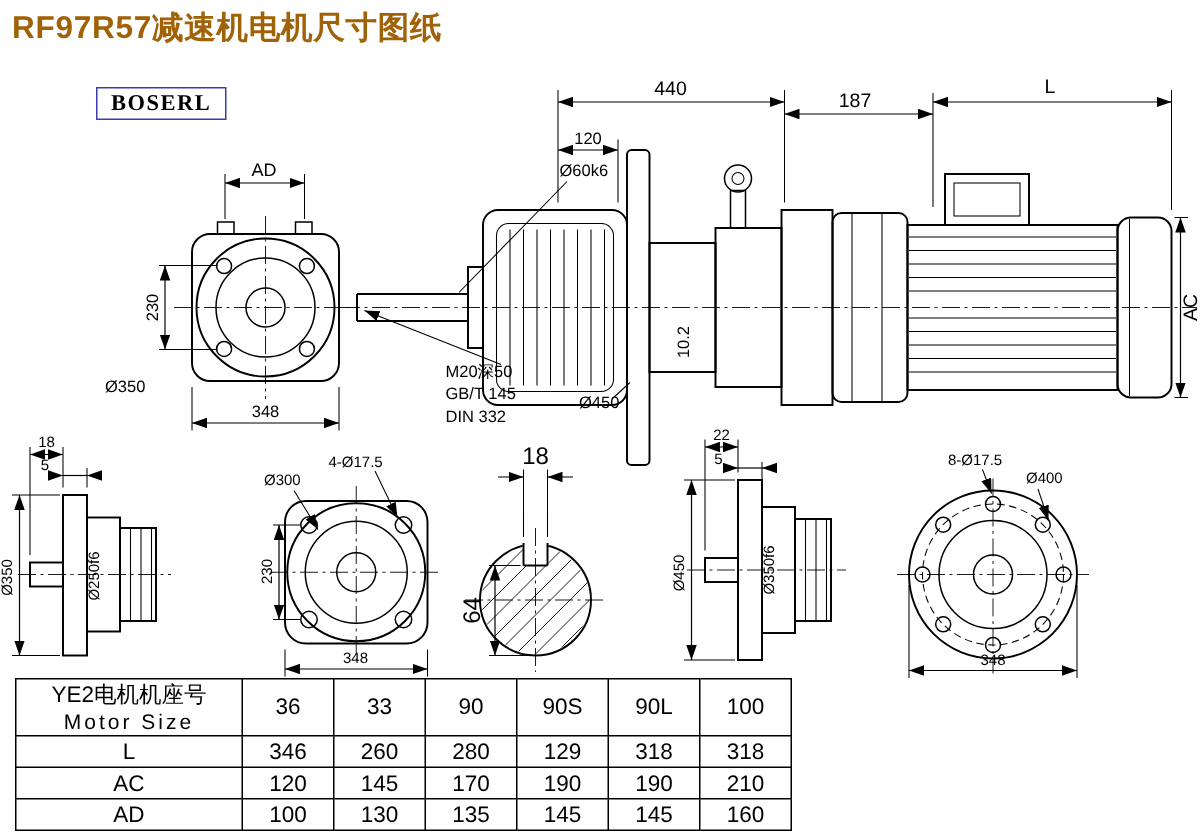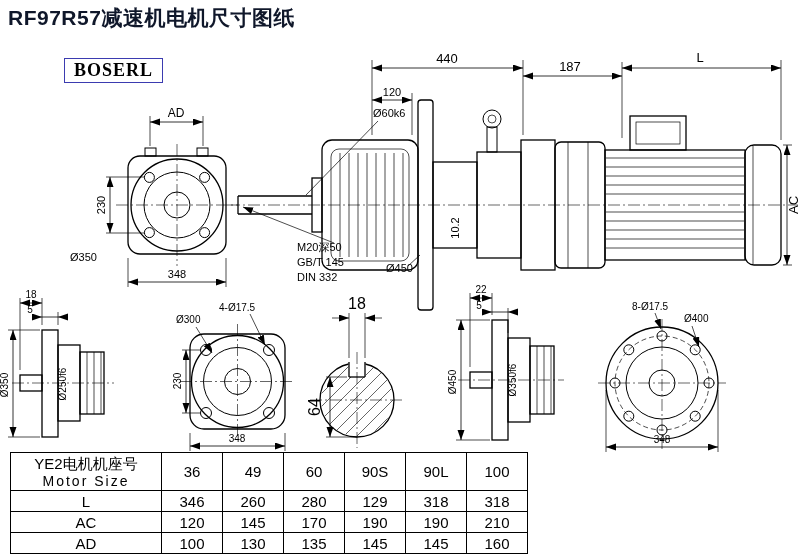"RF97R57减速机电机尺寸图纸" .title { color: #0f172a -> #a16207 }
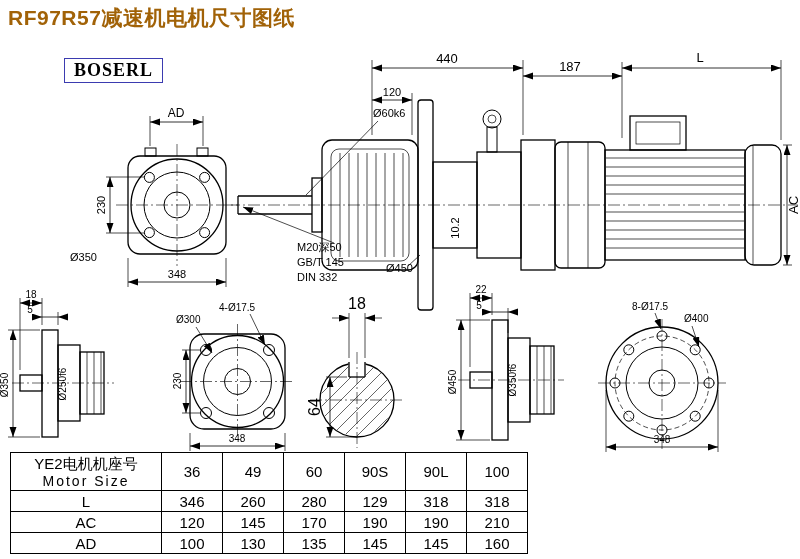"BOSERL" .brand-text { font-size: 18px -> 15px }
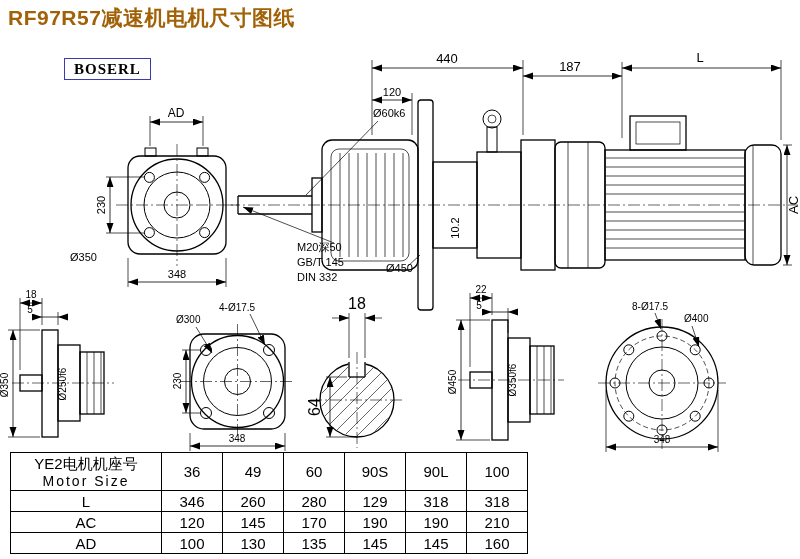"49" th.coln { text: 49 -> 33 }
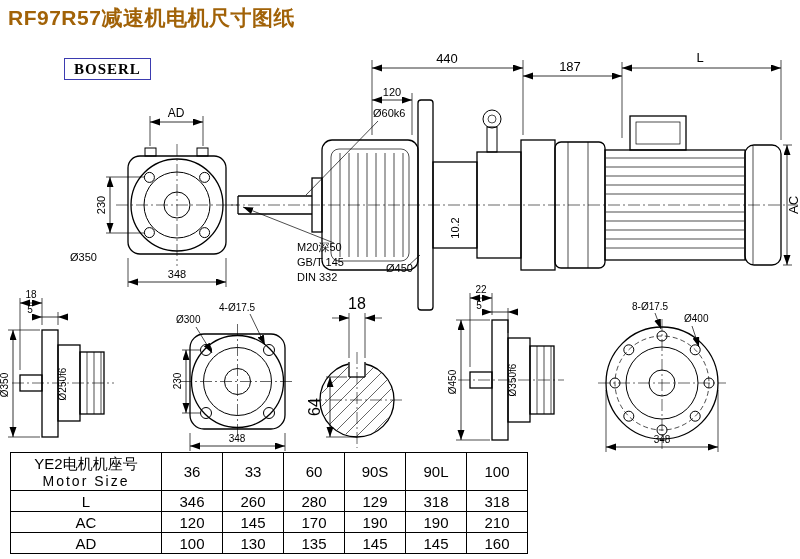"60" th.coln { text: 60 -> 90 }
